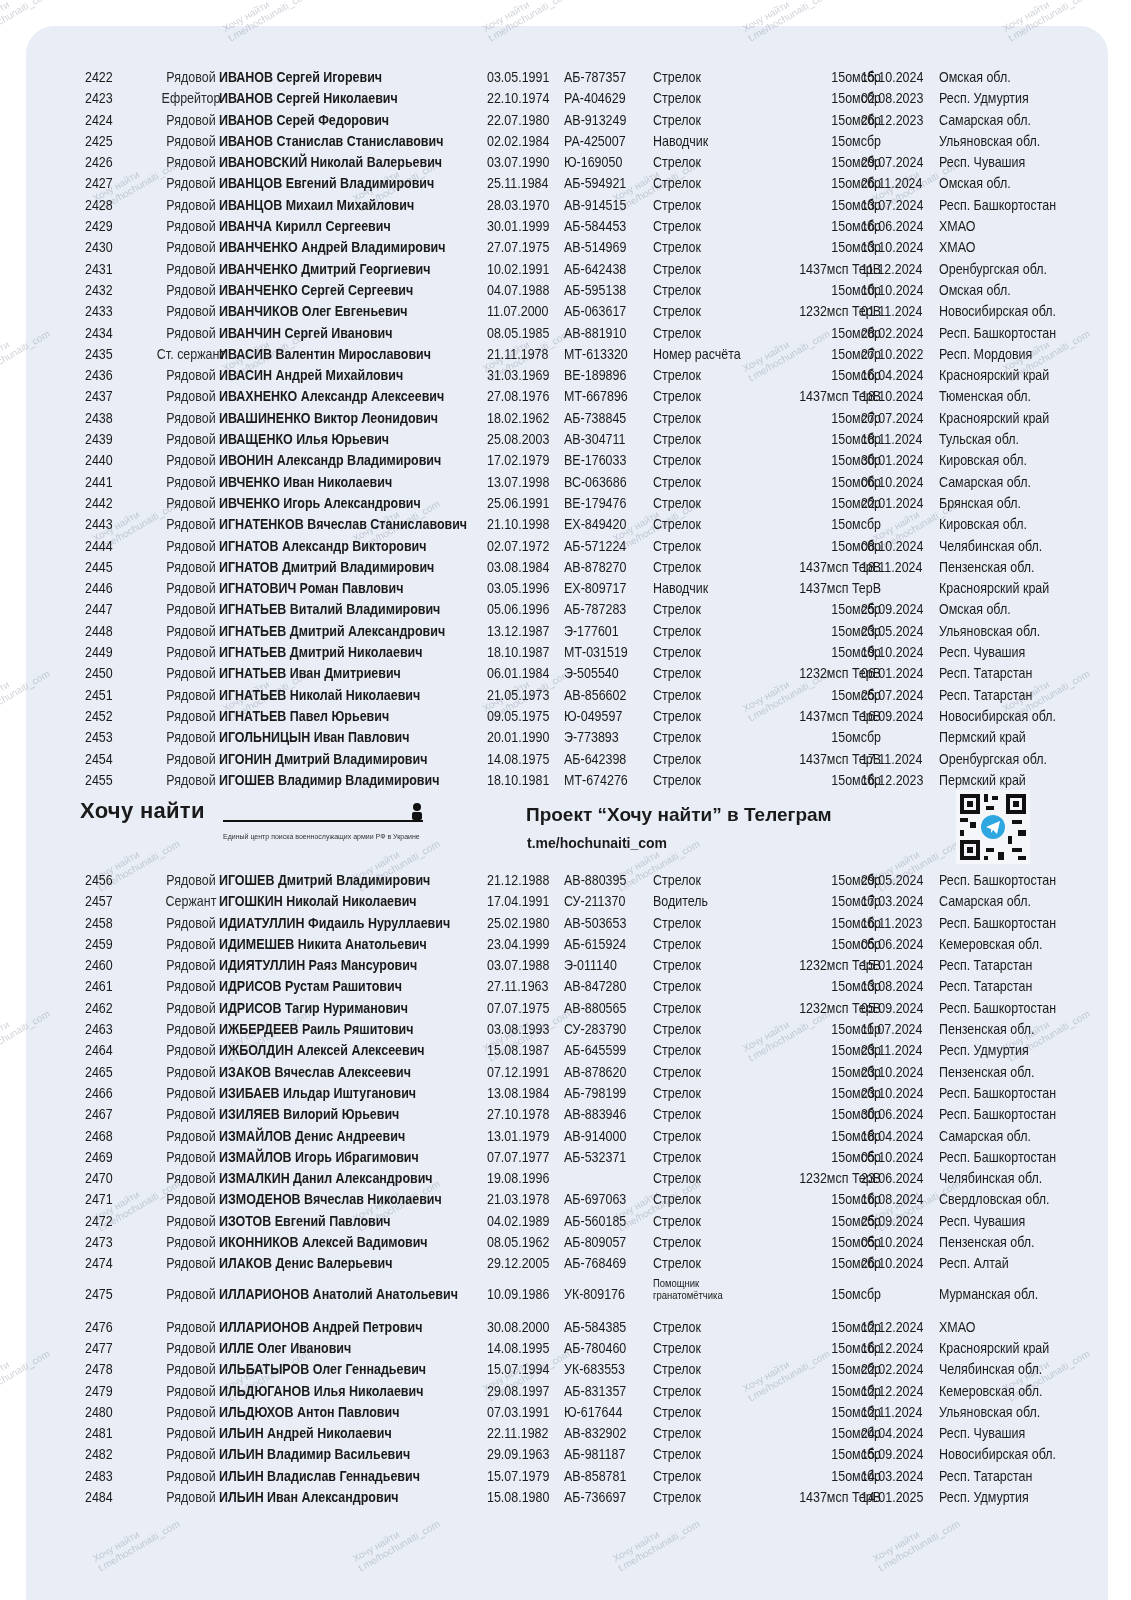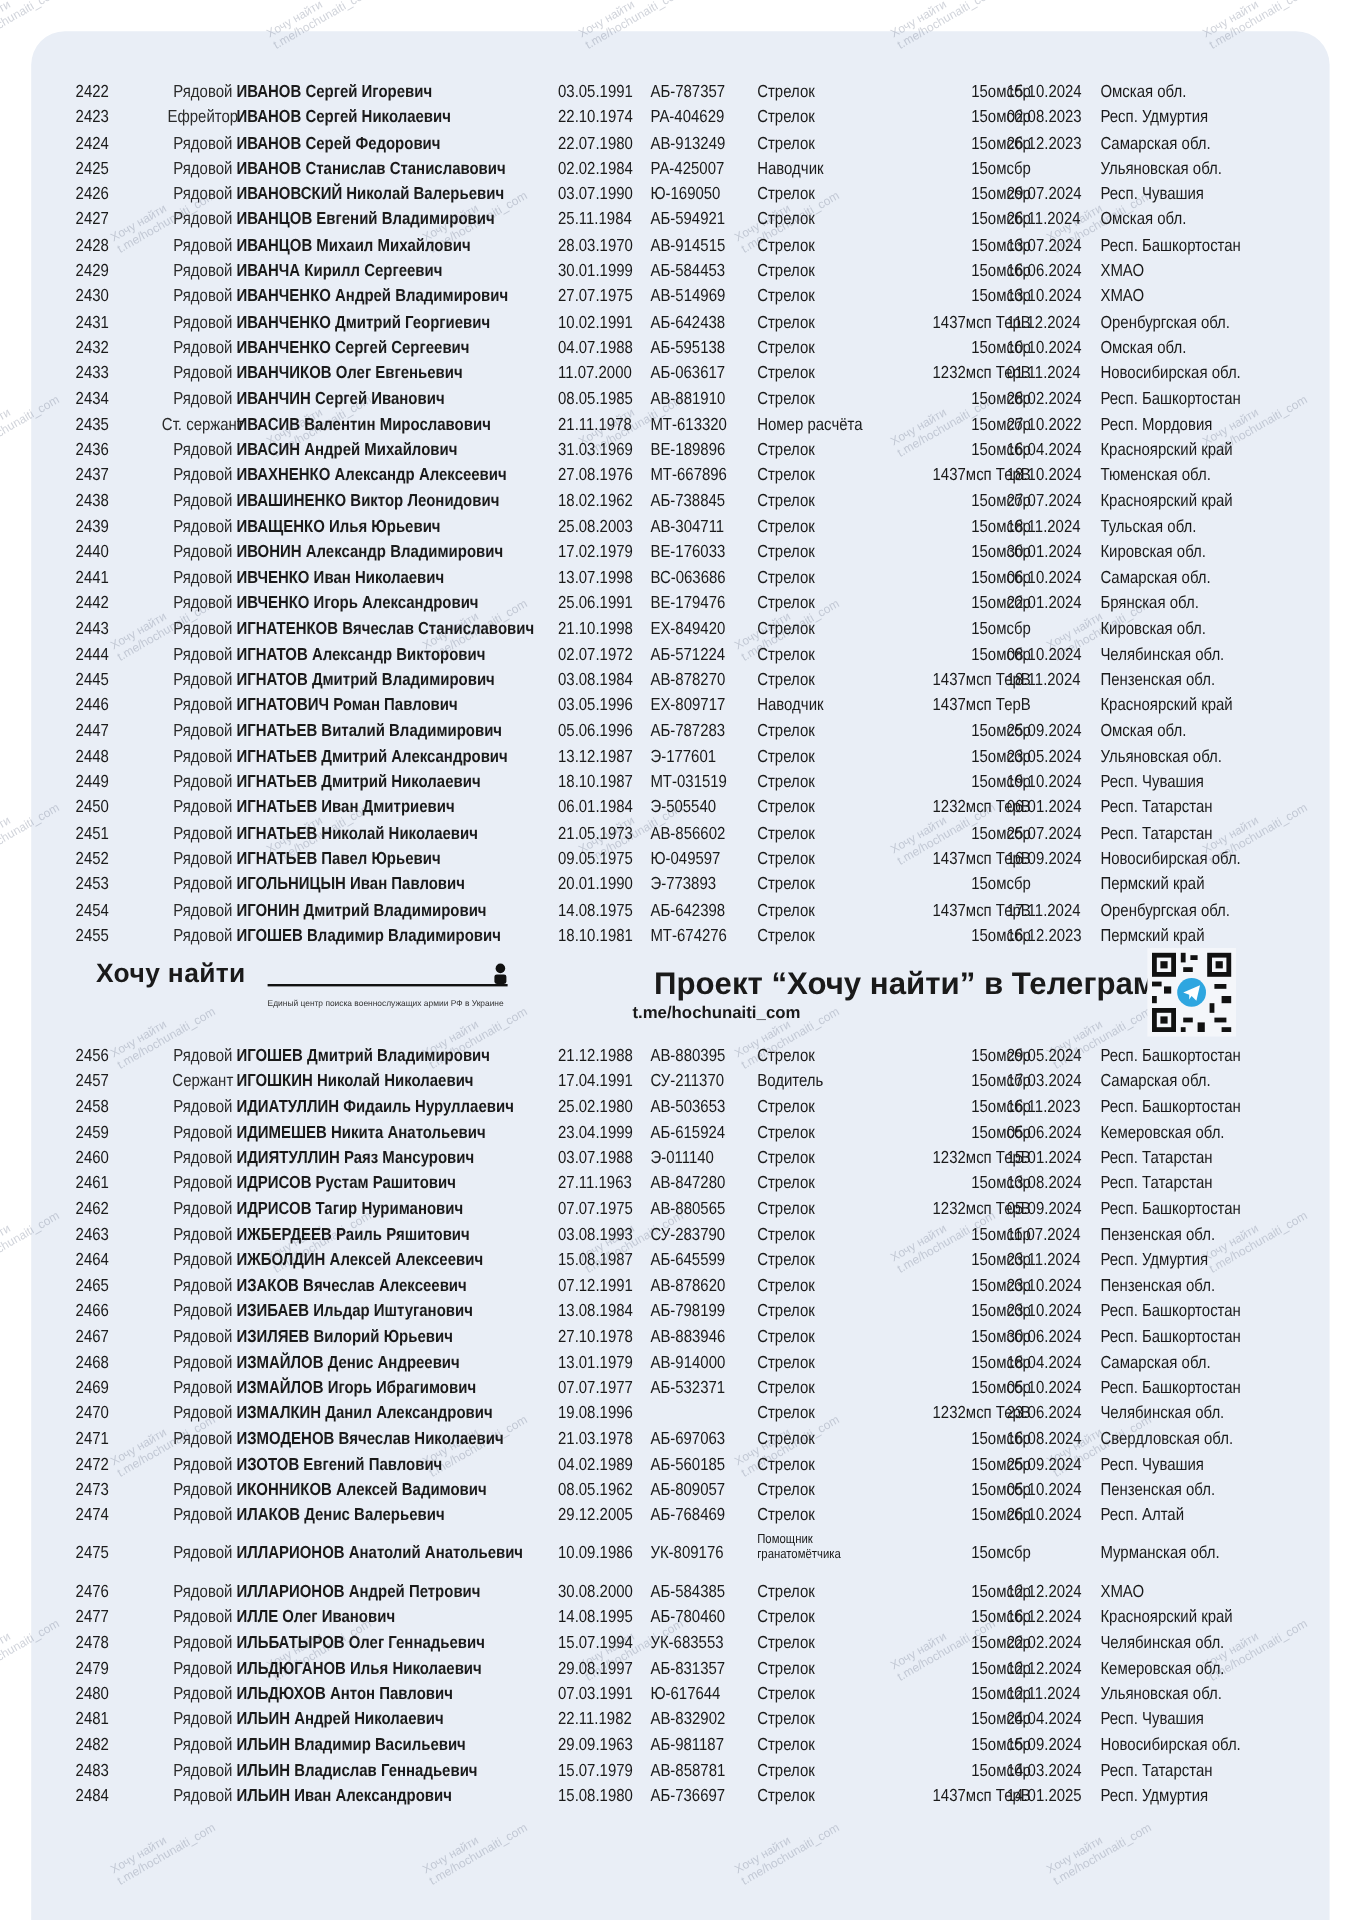"2422" .table { left: 49px -> 71px }
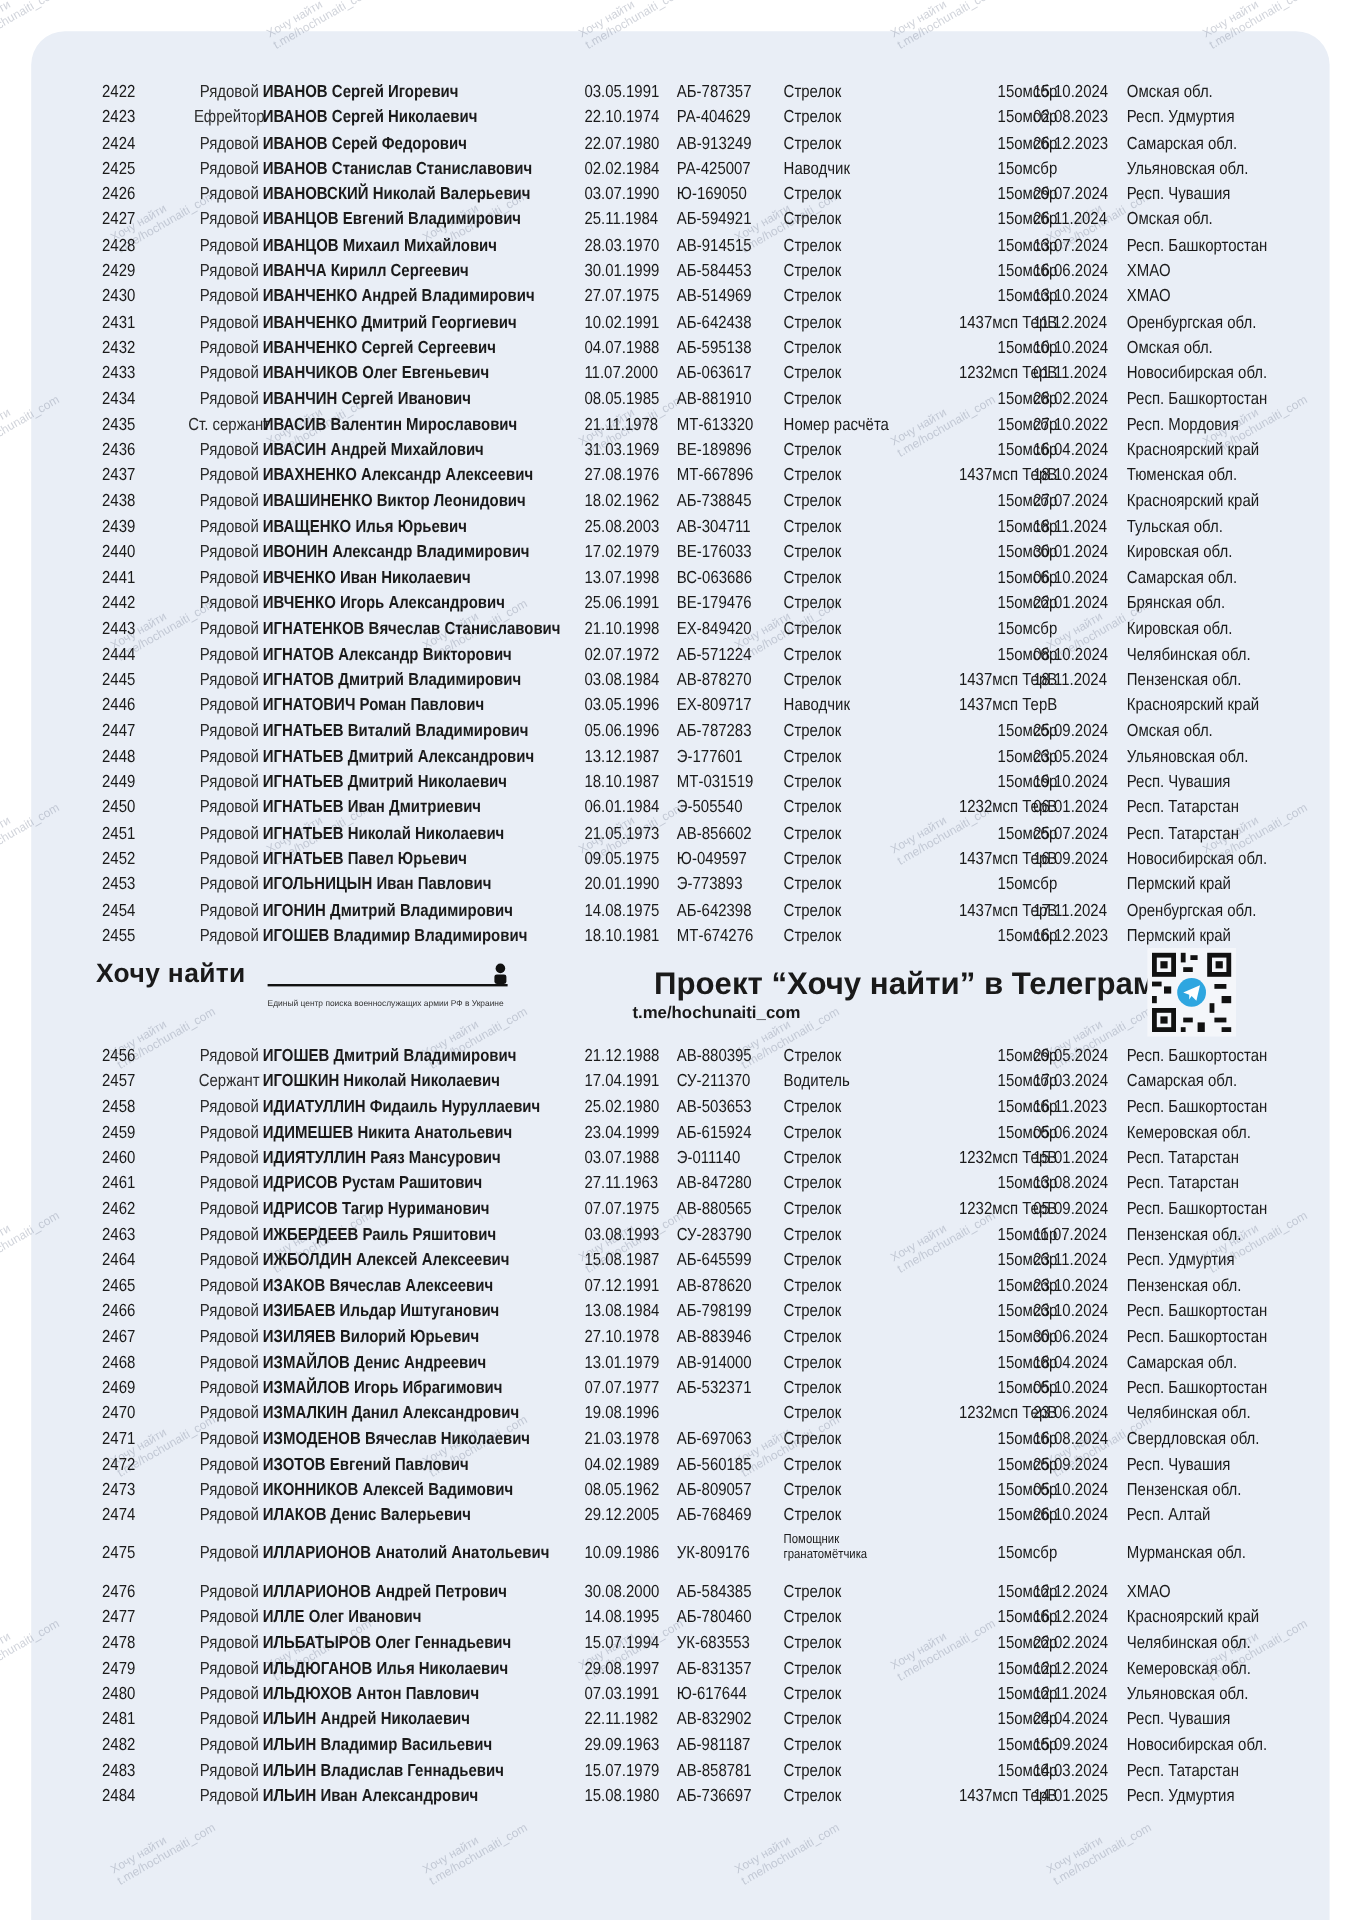"Проект “Хочу найти” в Телеграм" .project { font-size: 26px -> 19px; margin-left: 19px -> none }
